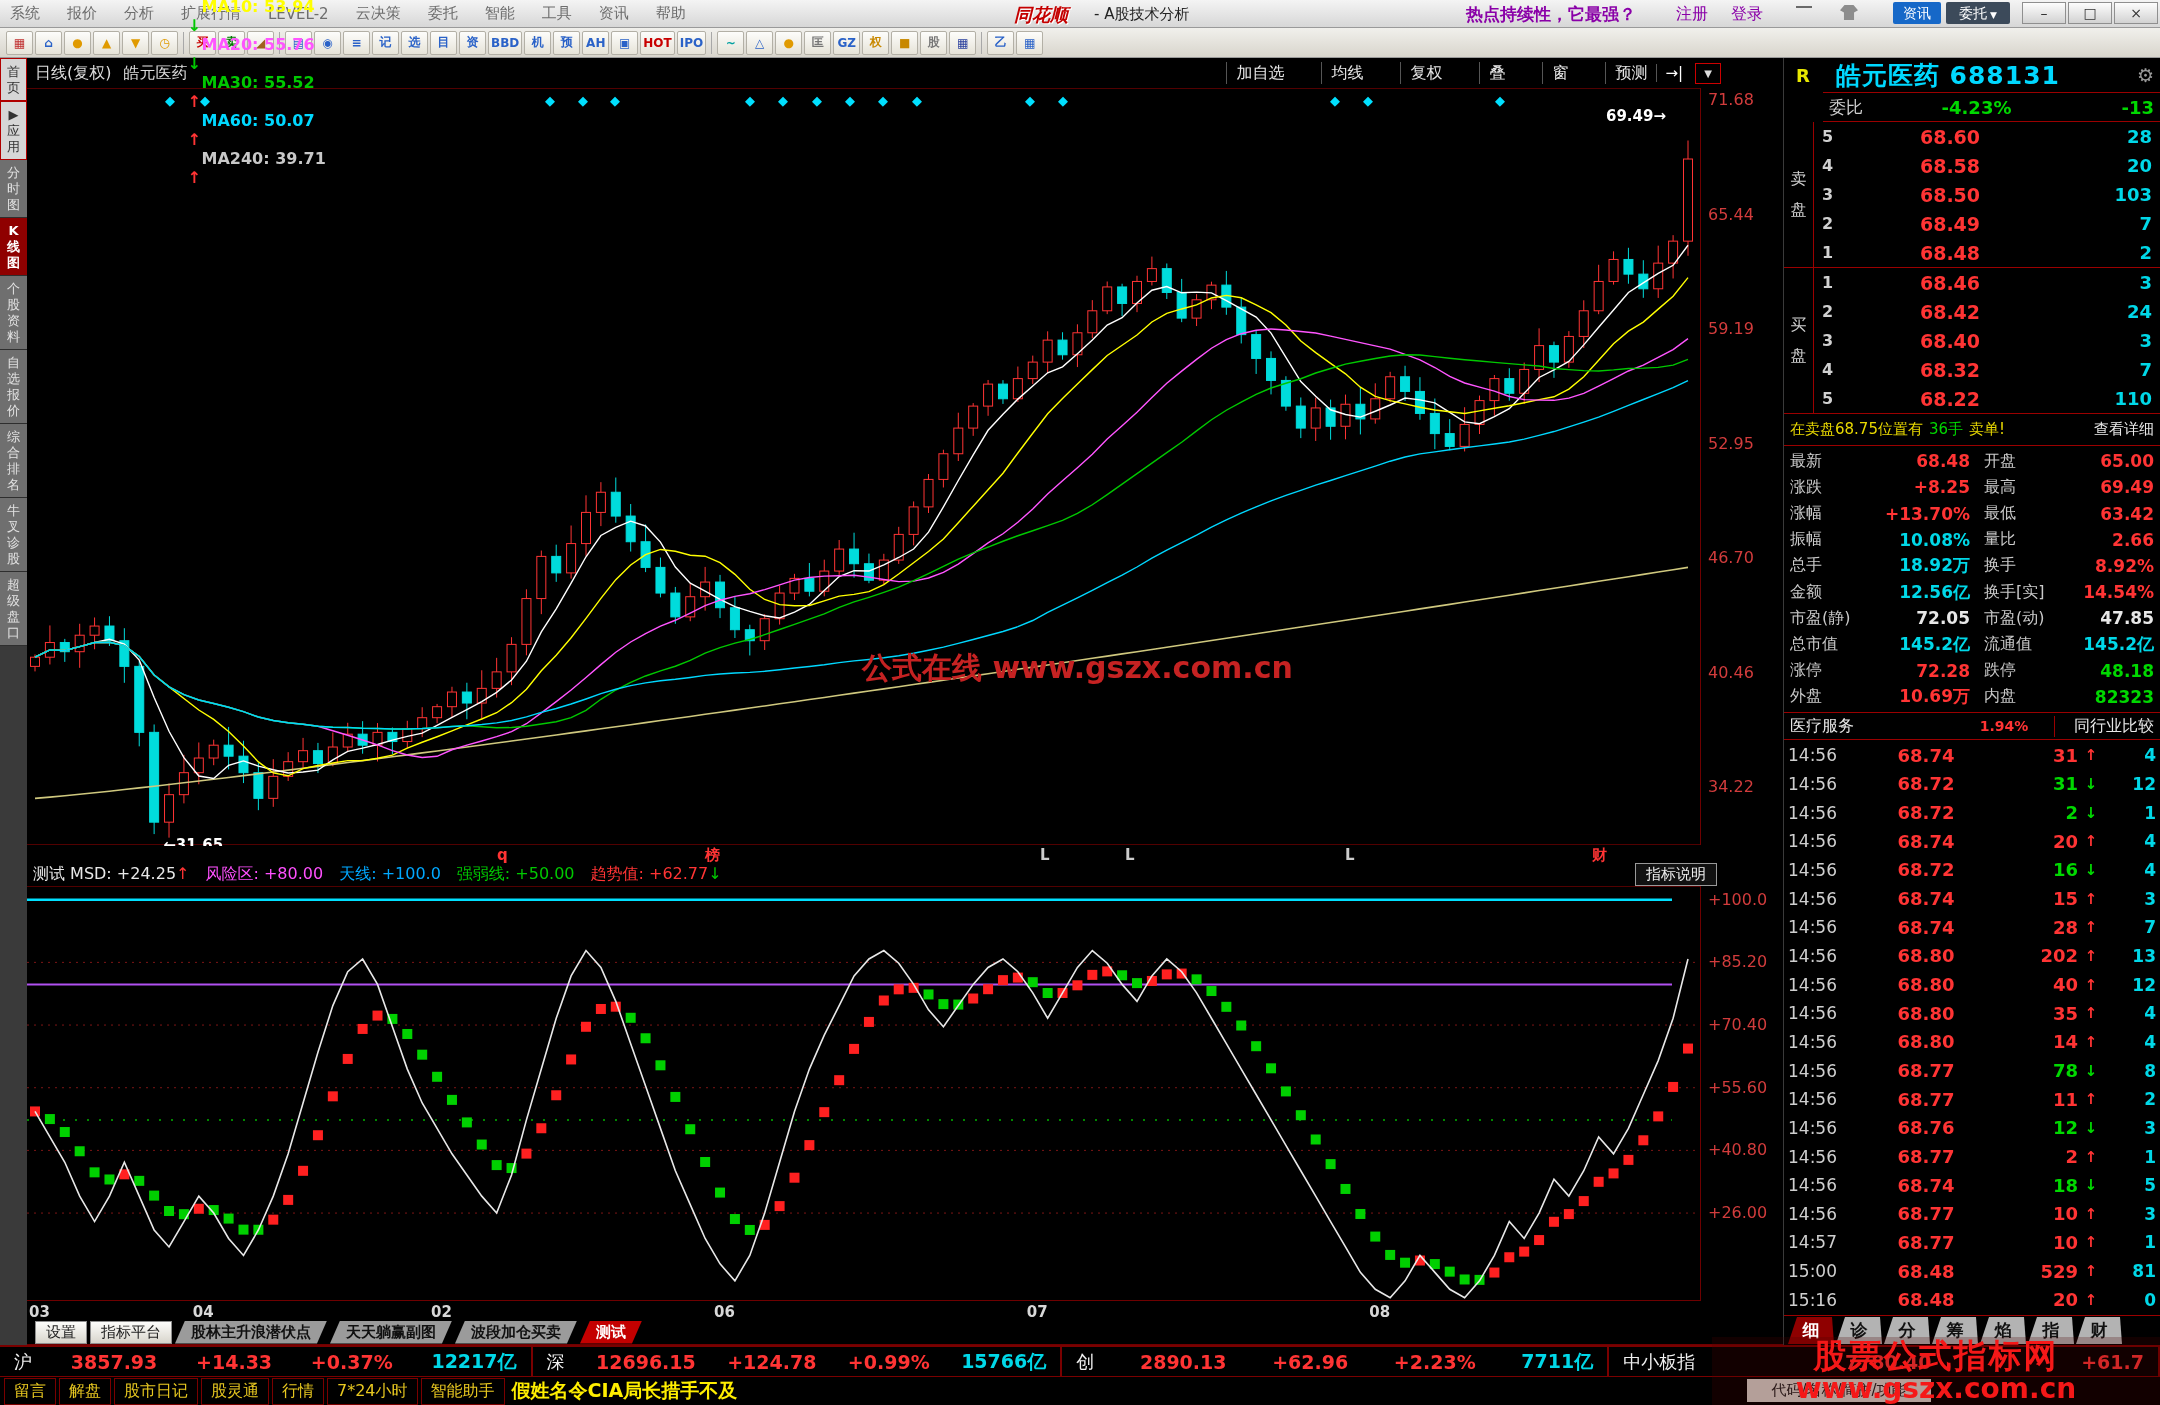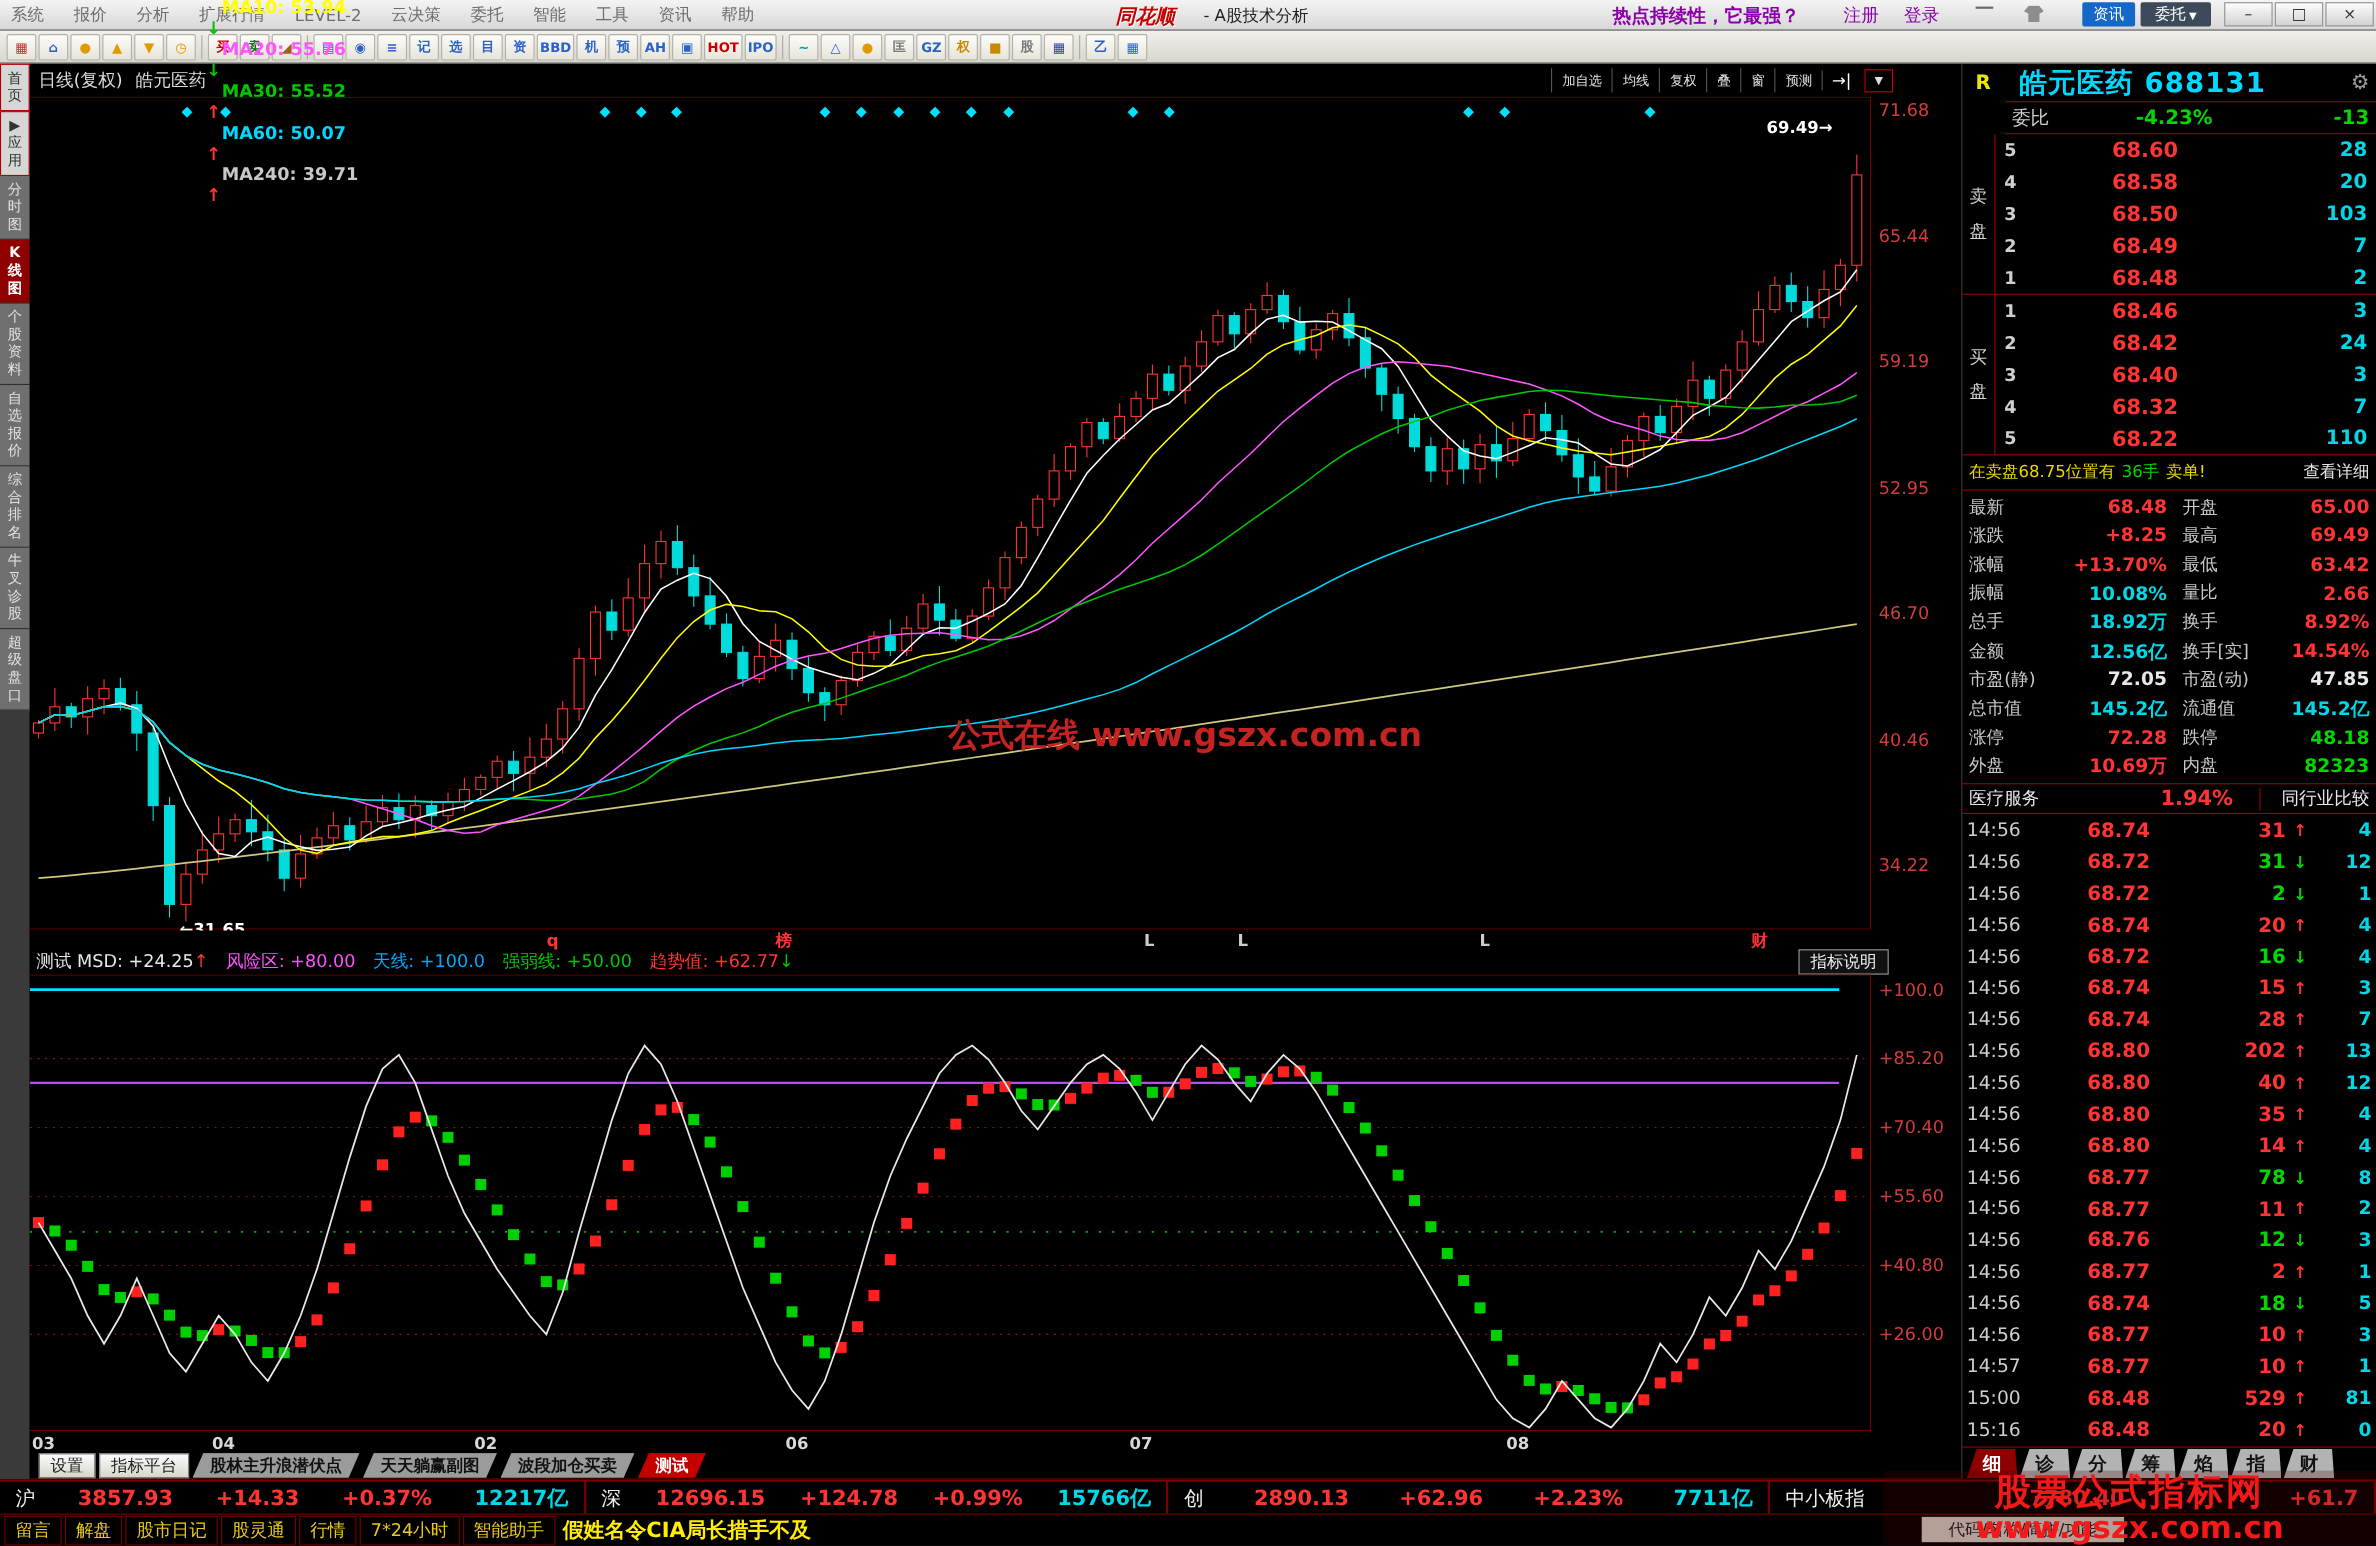"加自选" .hd-btn { font-size: 12px -> 16px; margin-left: none -> 28px }
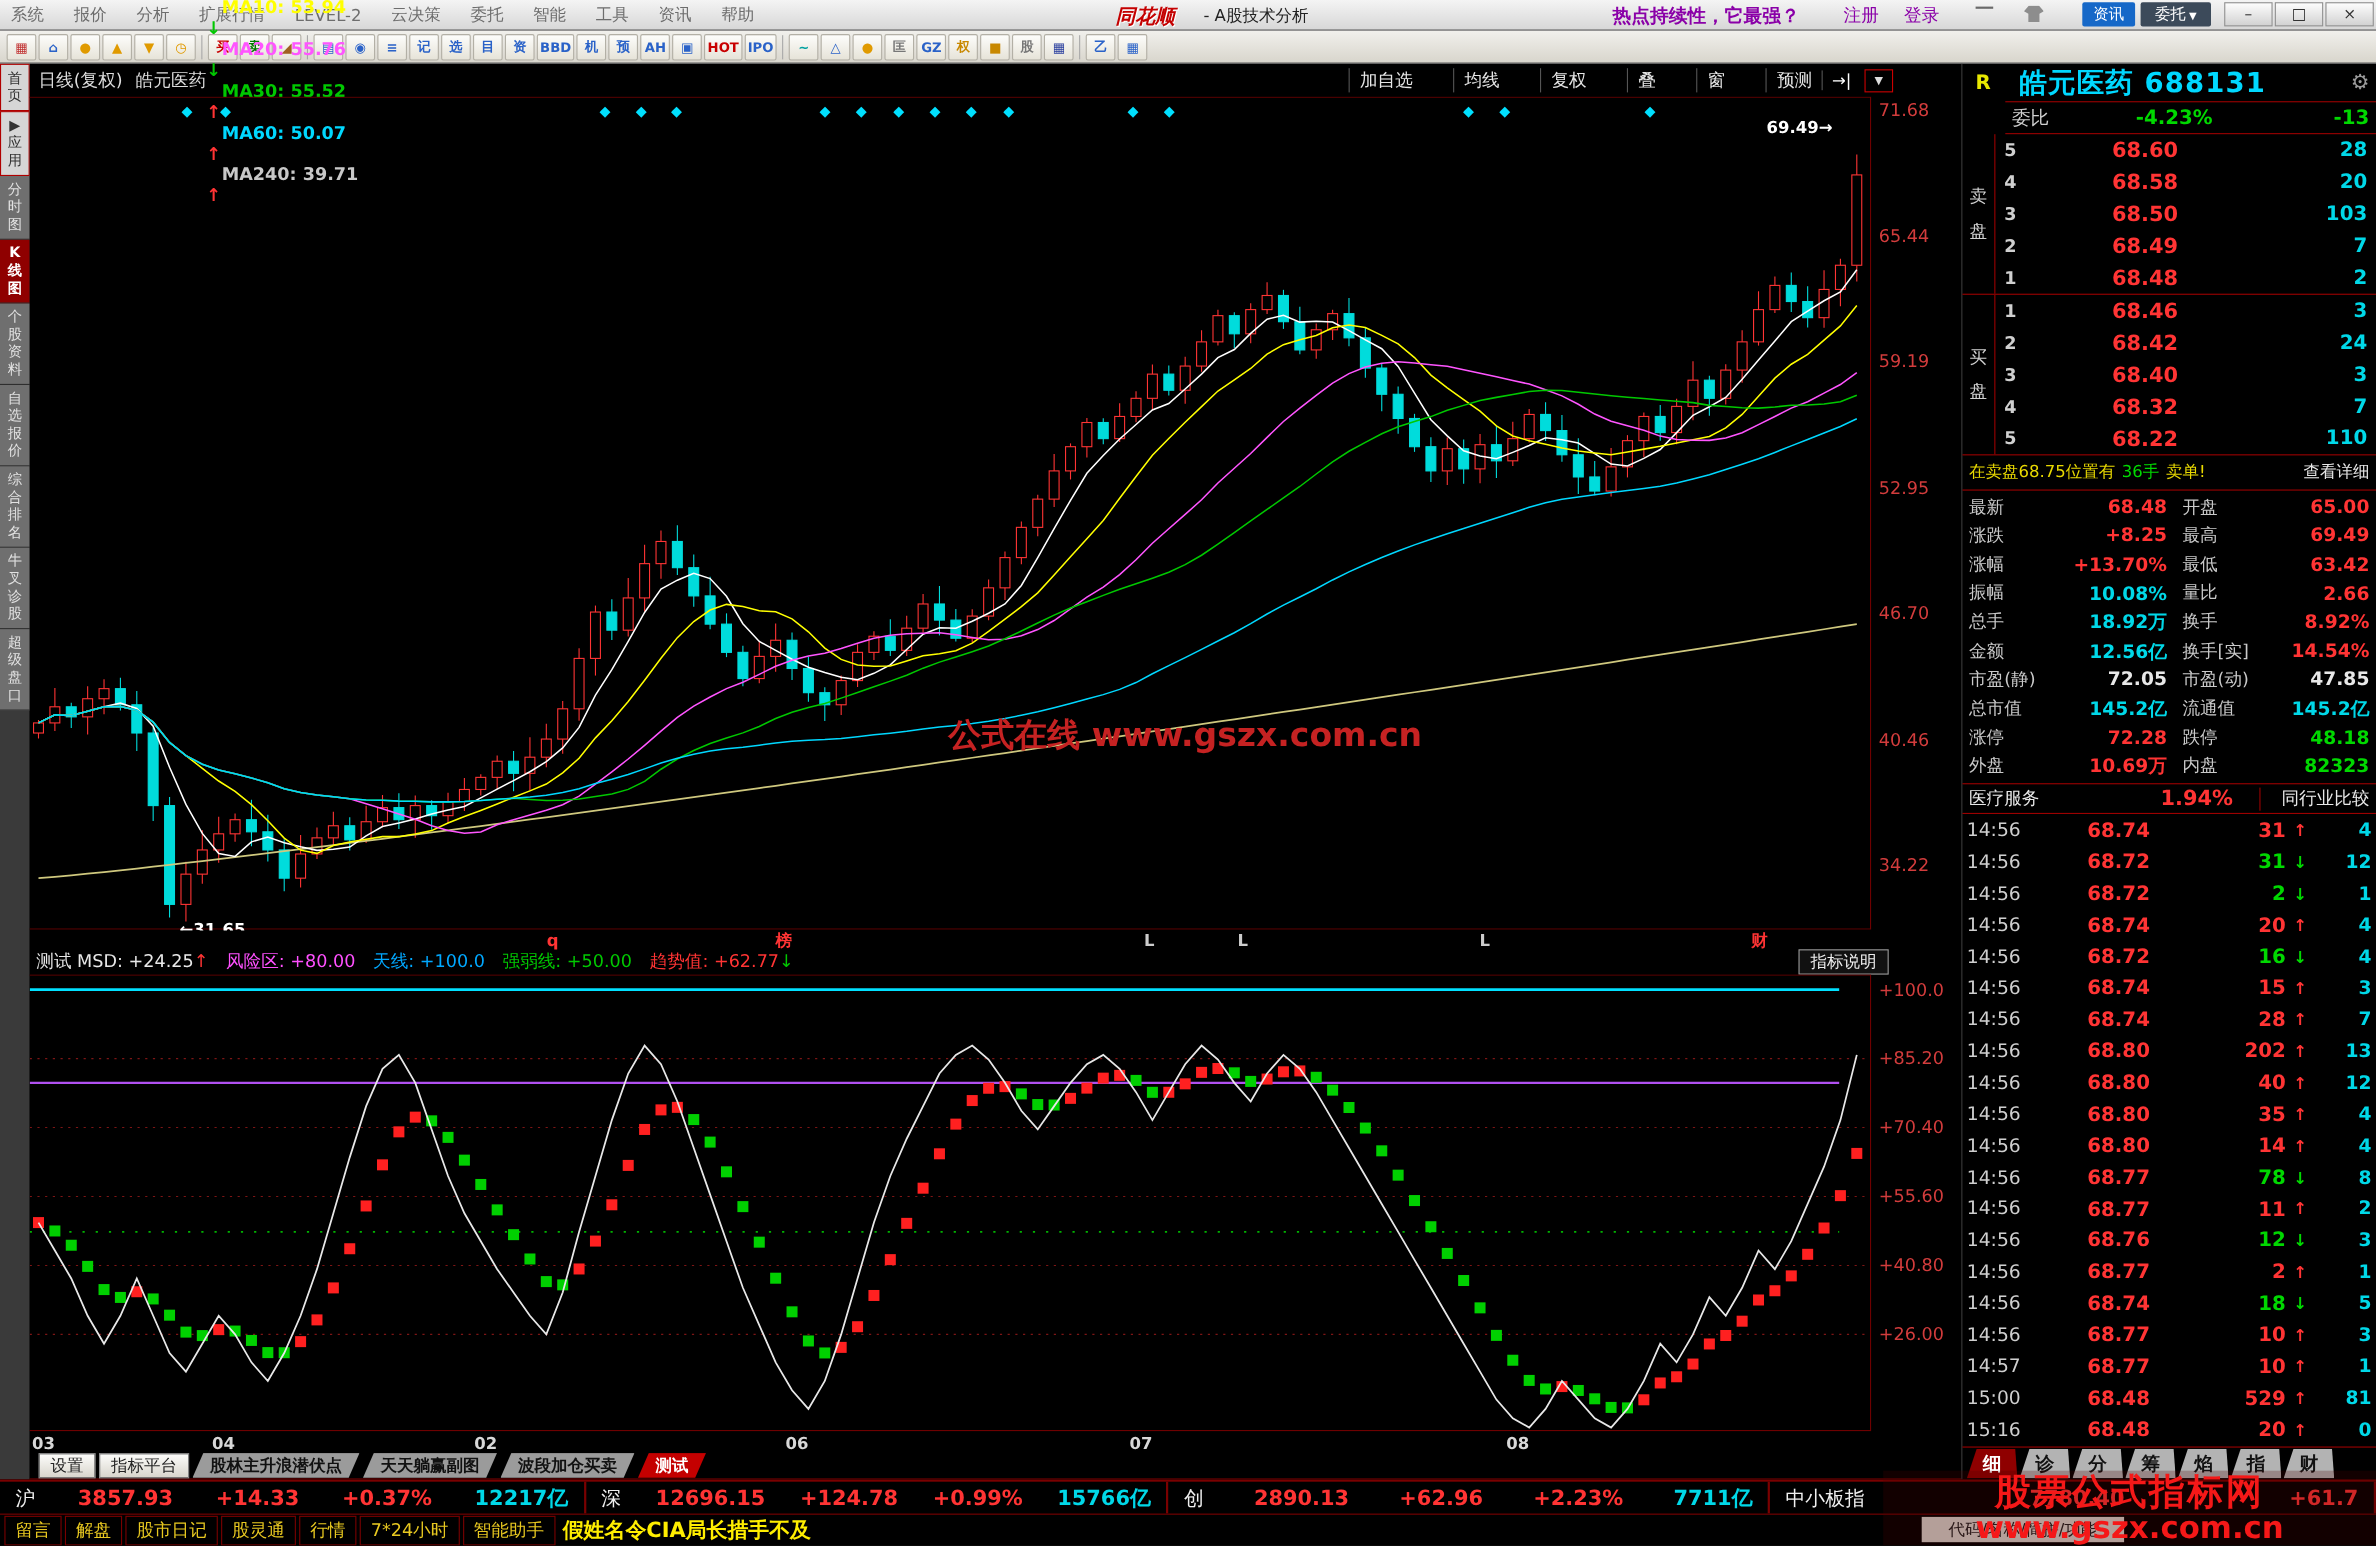"1.94%" span.r { font-size: 19px -> 14px; text-align: left -> center }
